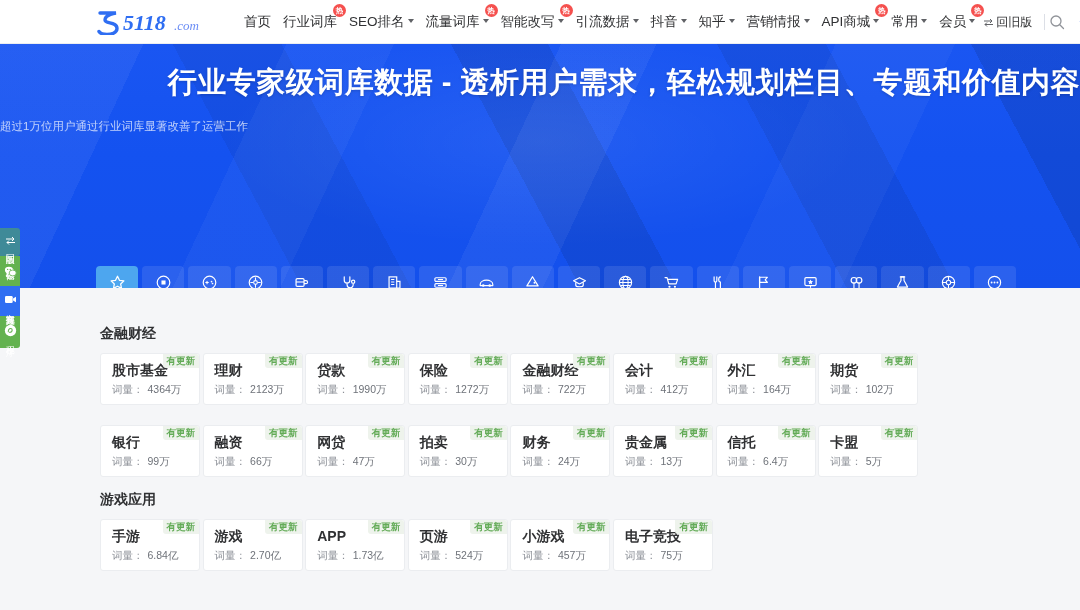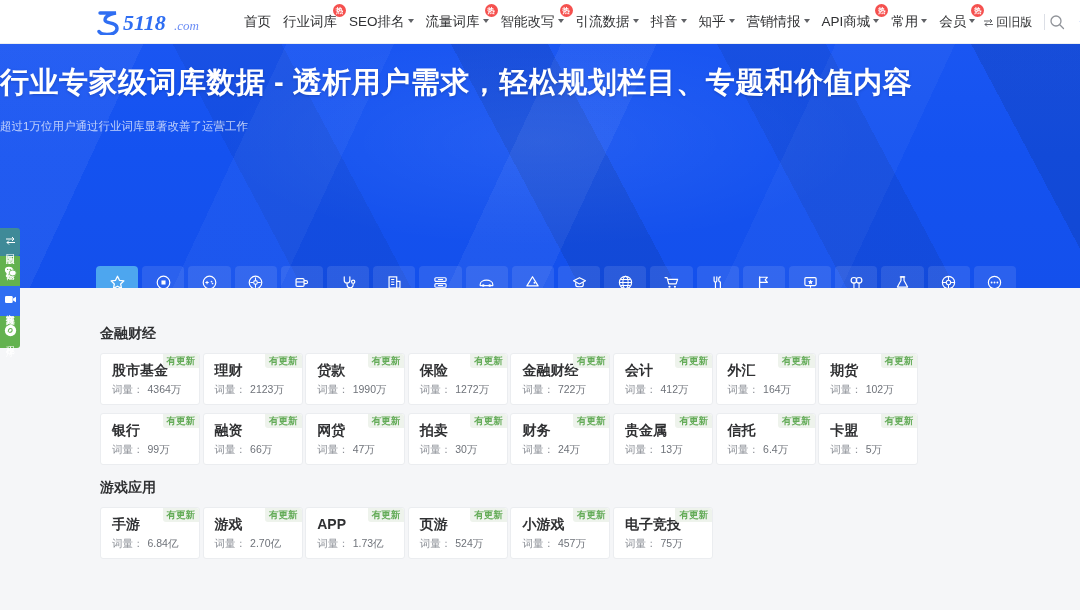"行业专家级词库数据 - 透析用户需求，轻松规划栏目、专题和价值内容" .hero-title { text-align: left -> right }
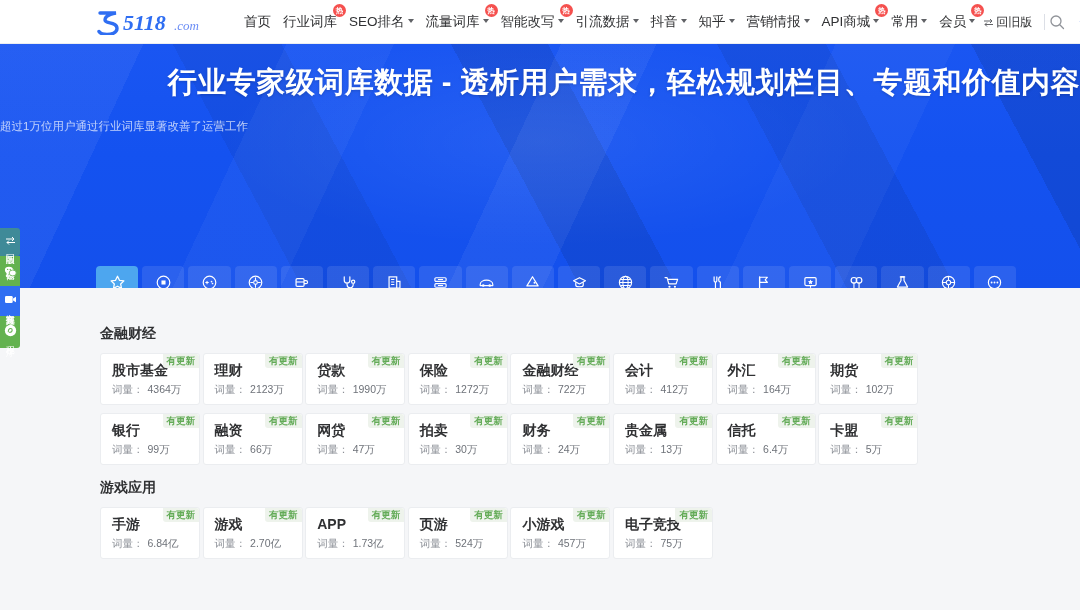"有更新" .cardgrid { gap: 8px 0 -> 20px 0 }
